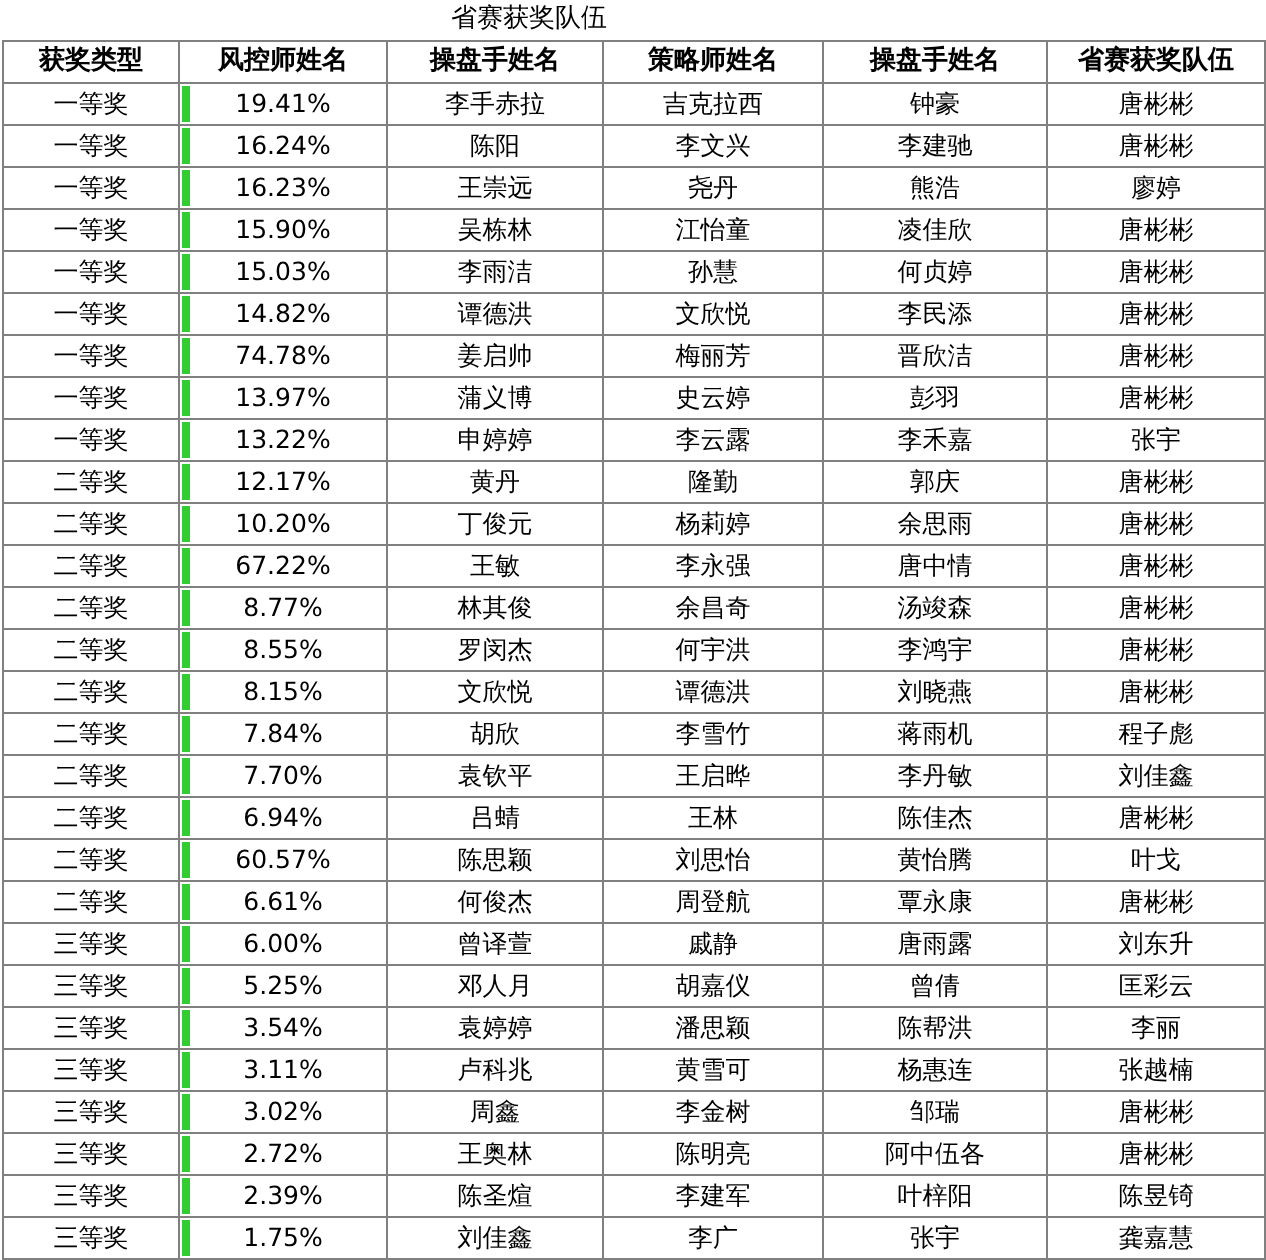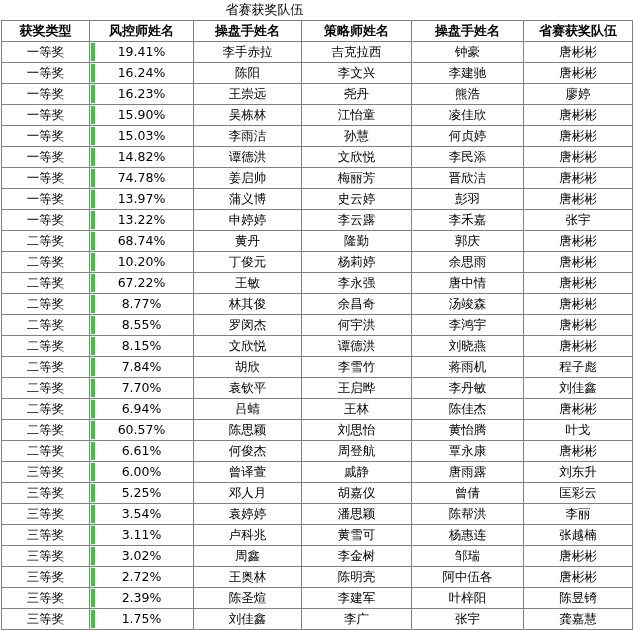"68.74%" span { text: 68.74% -> 12.17% }
